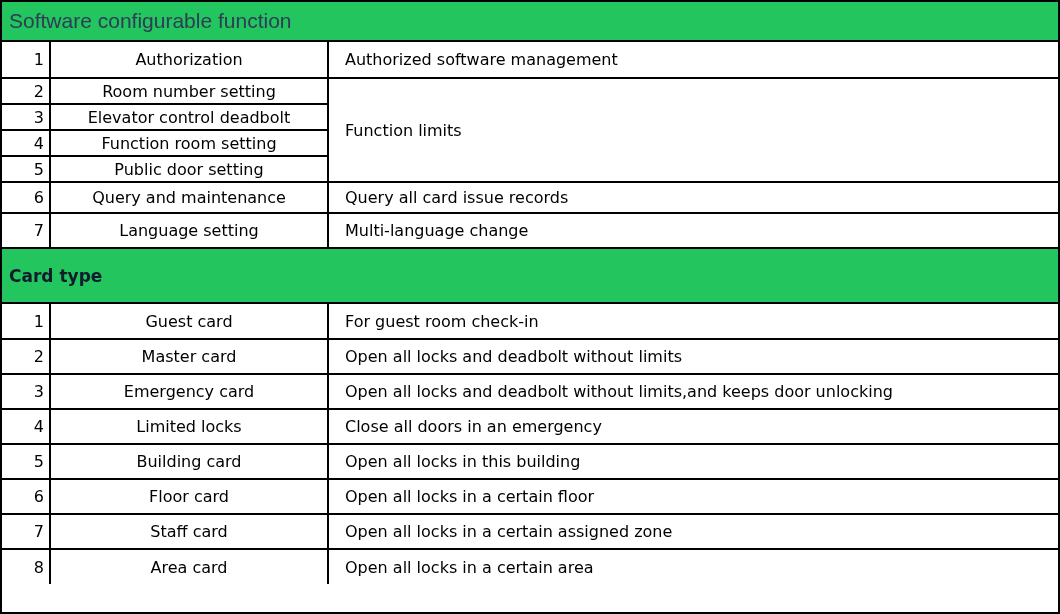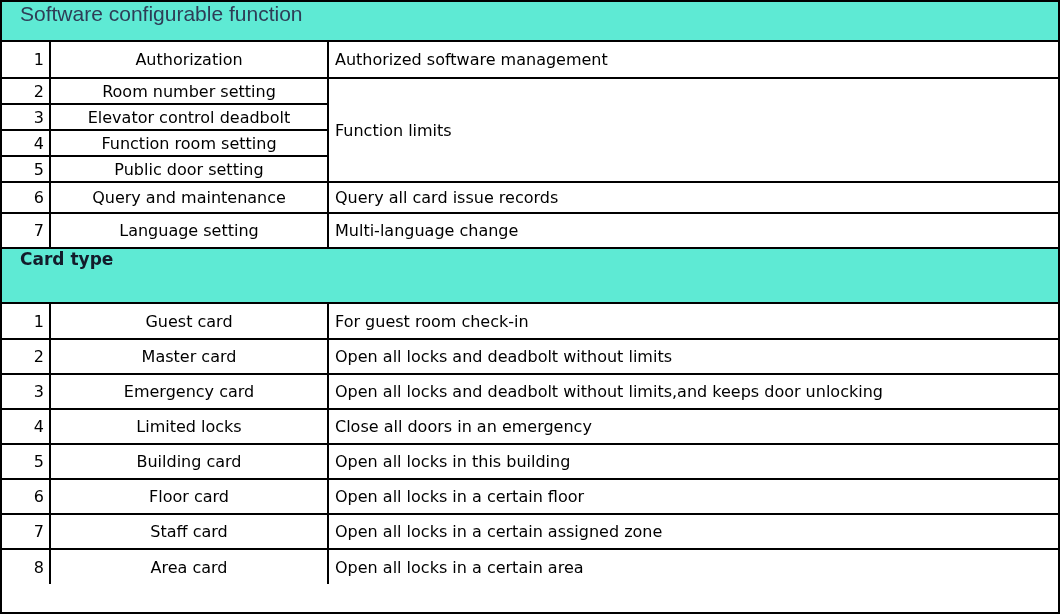"Software configurable function" .section-header { align-items: none -> center; background: #5eead4 -> #22c55e; padding-left: 18px -> 7px }
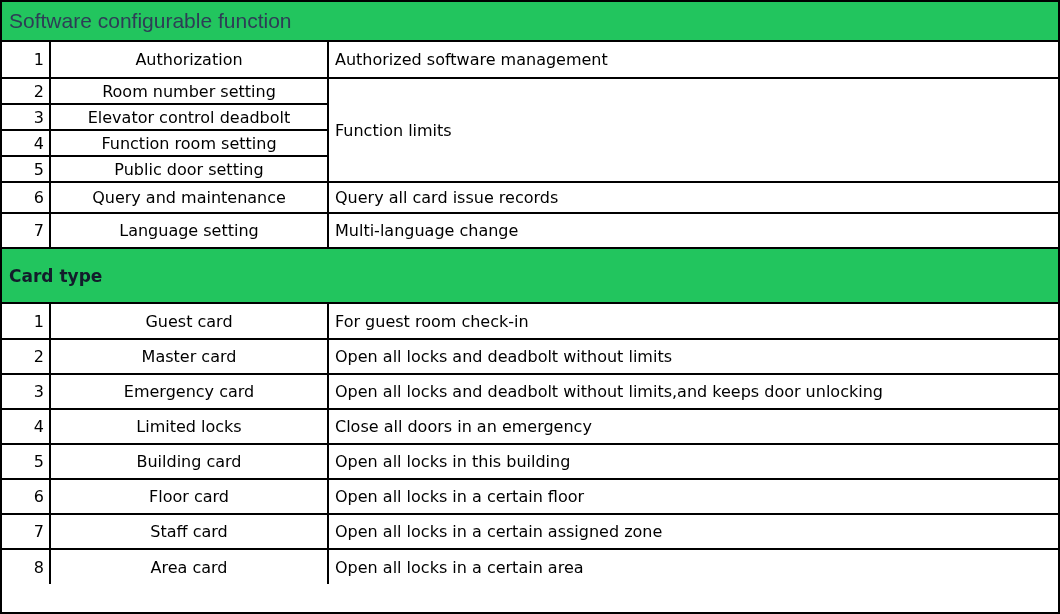"Authorized software management" .col-desc { padding-left: 6px -> 16px }
